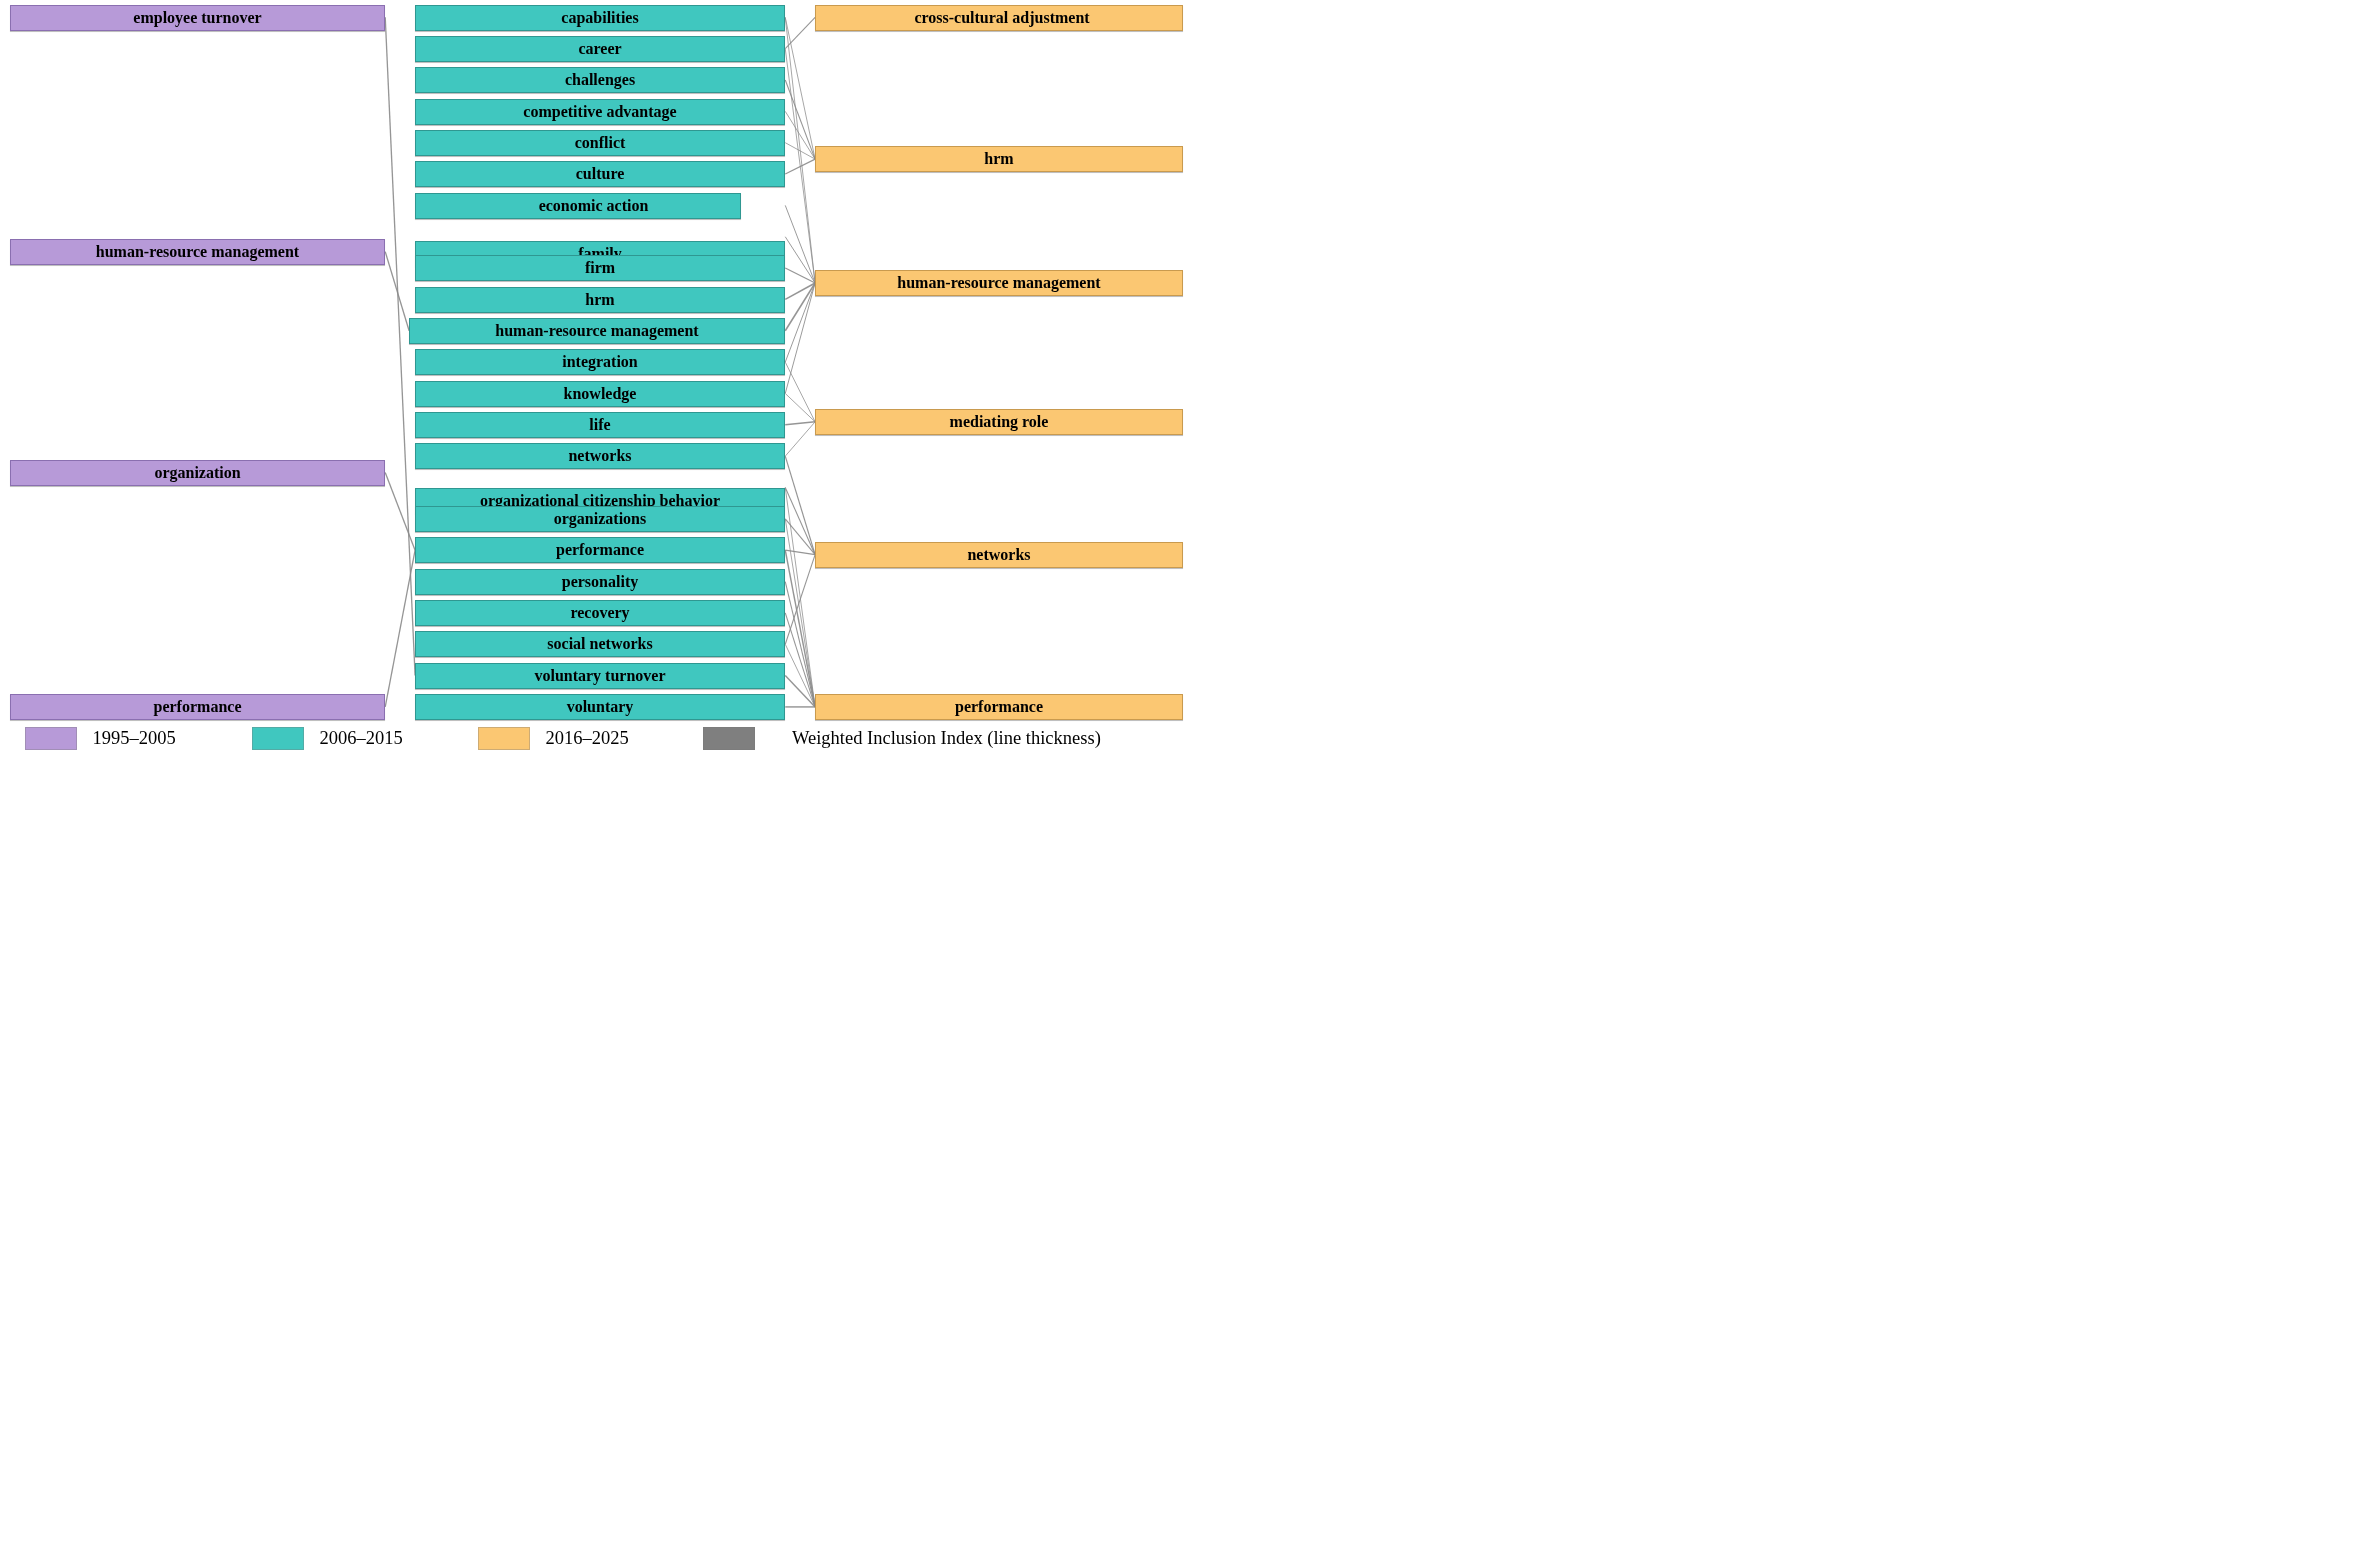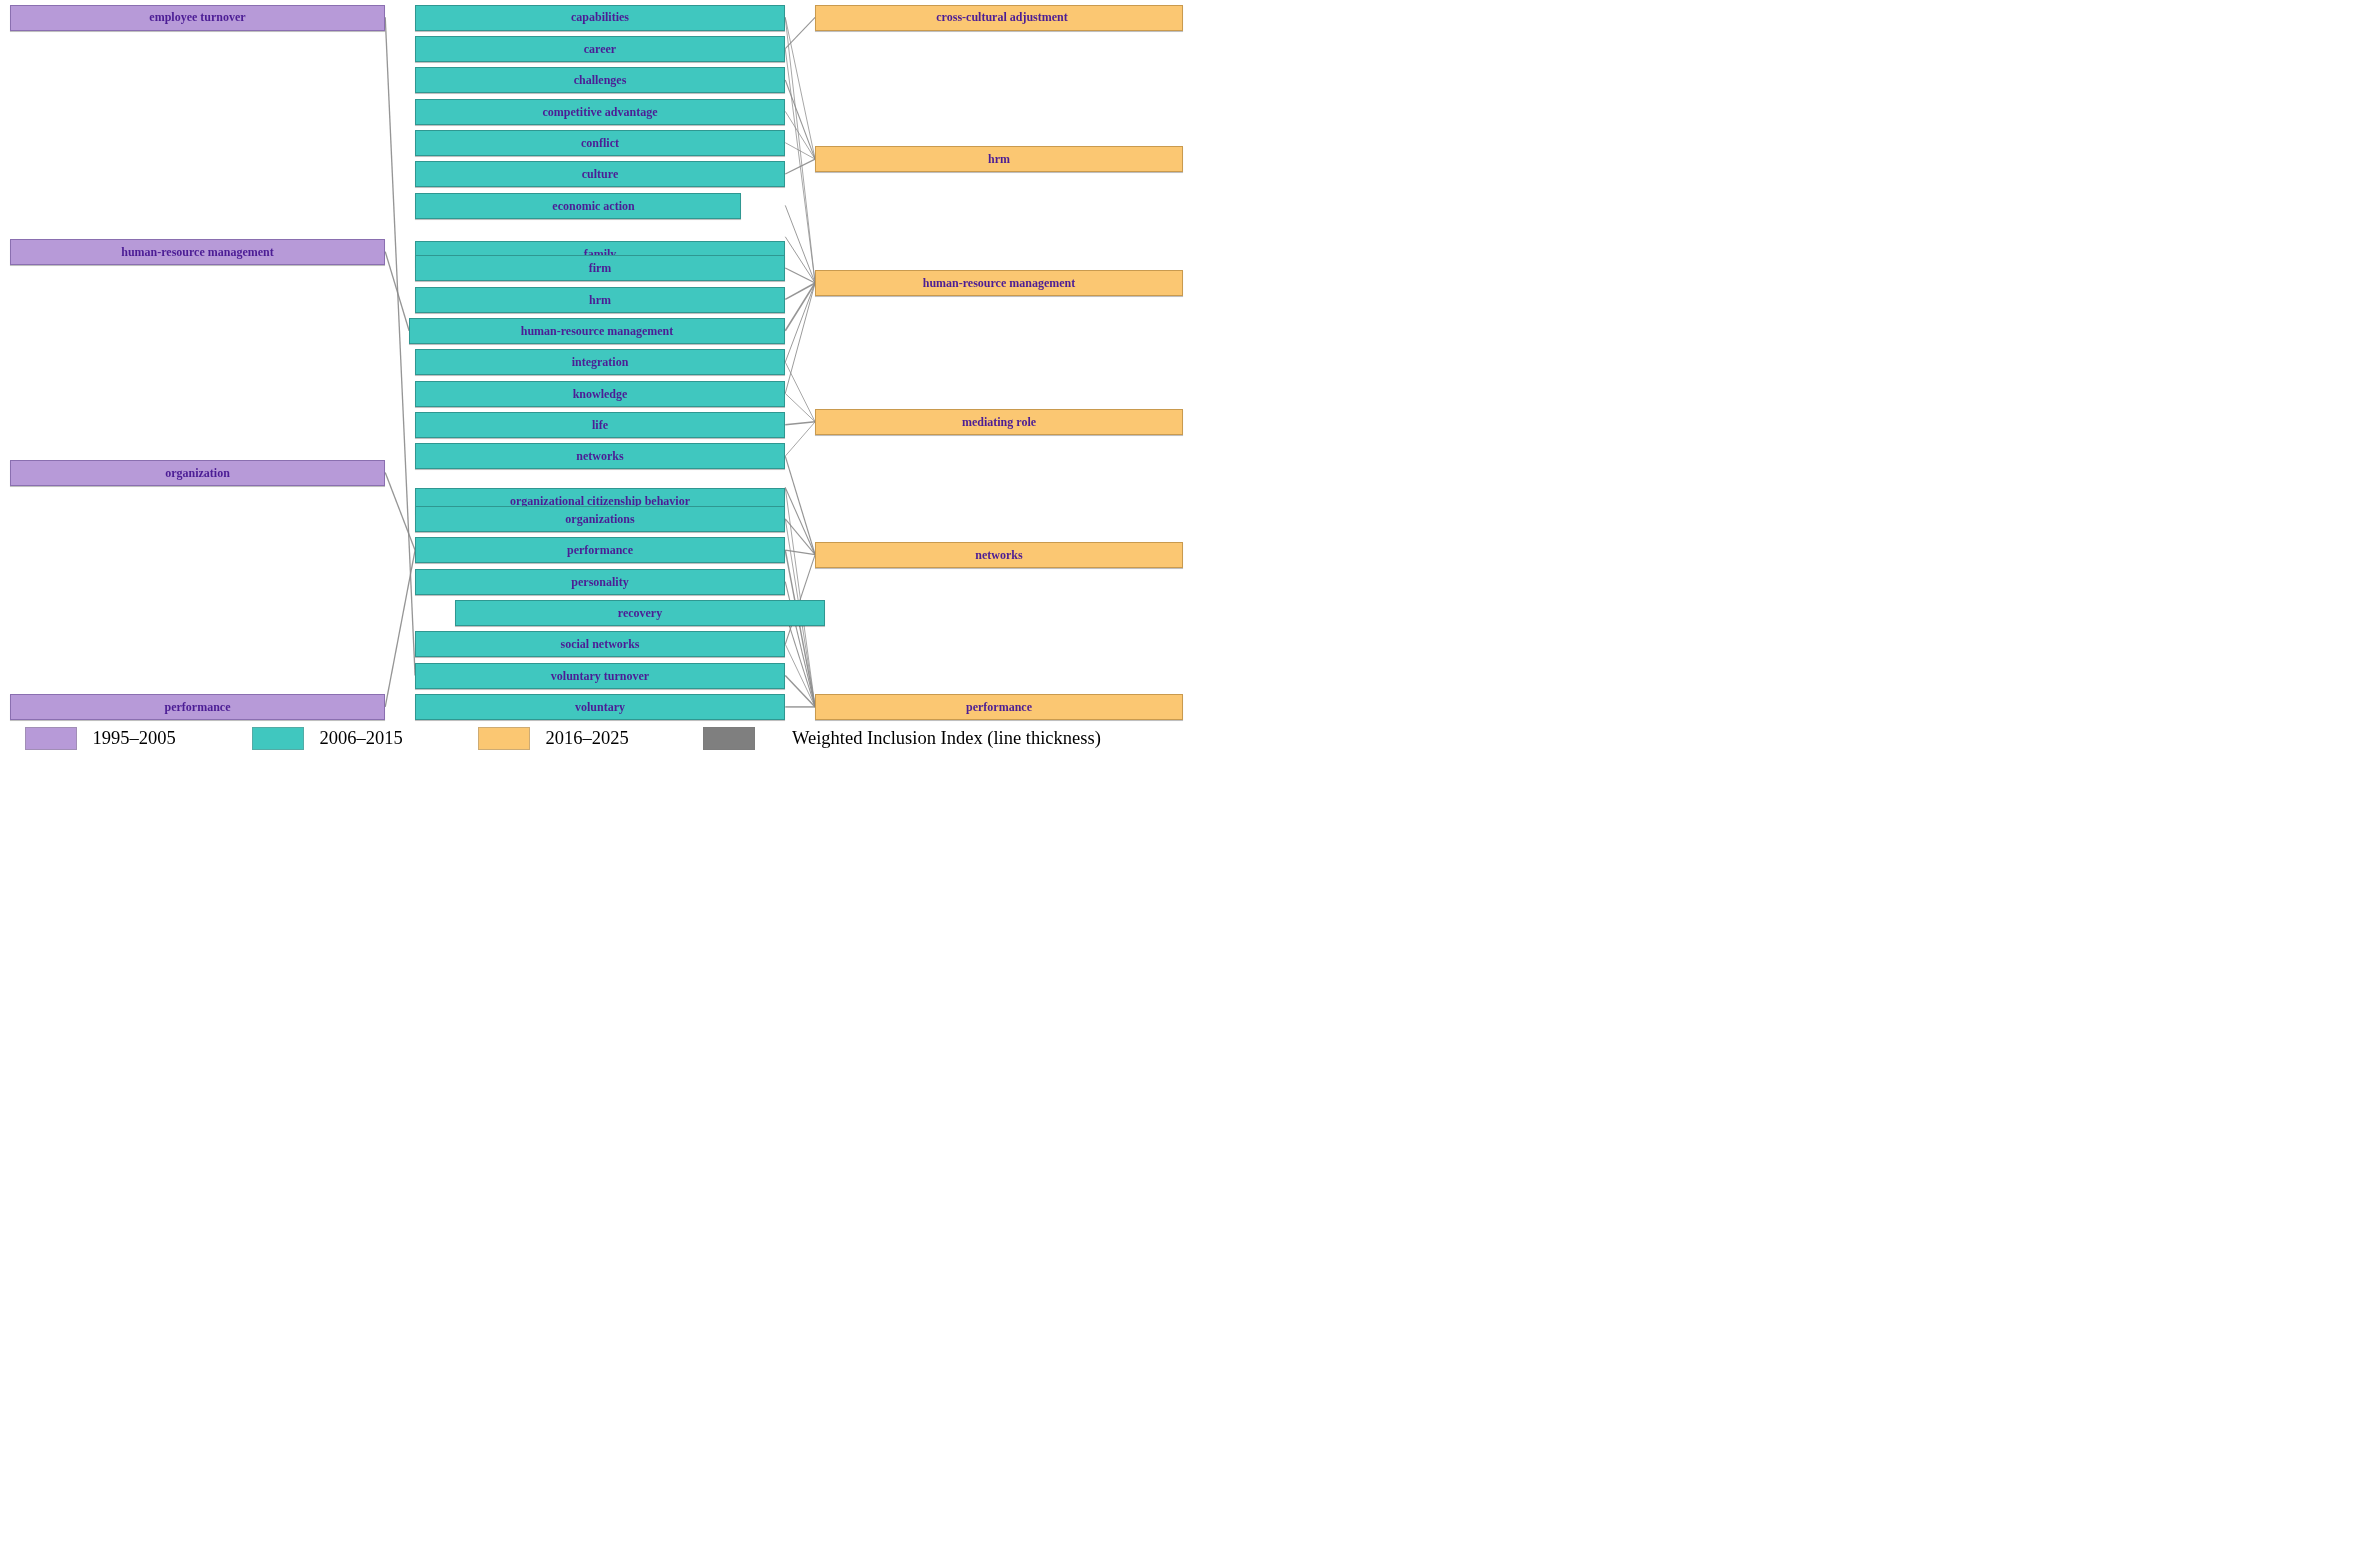"employee turnover" .node { color: #4c1d95 -> #000000; font-size: 12px -> 16px }
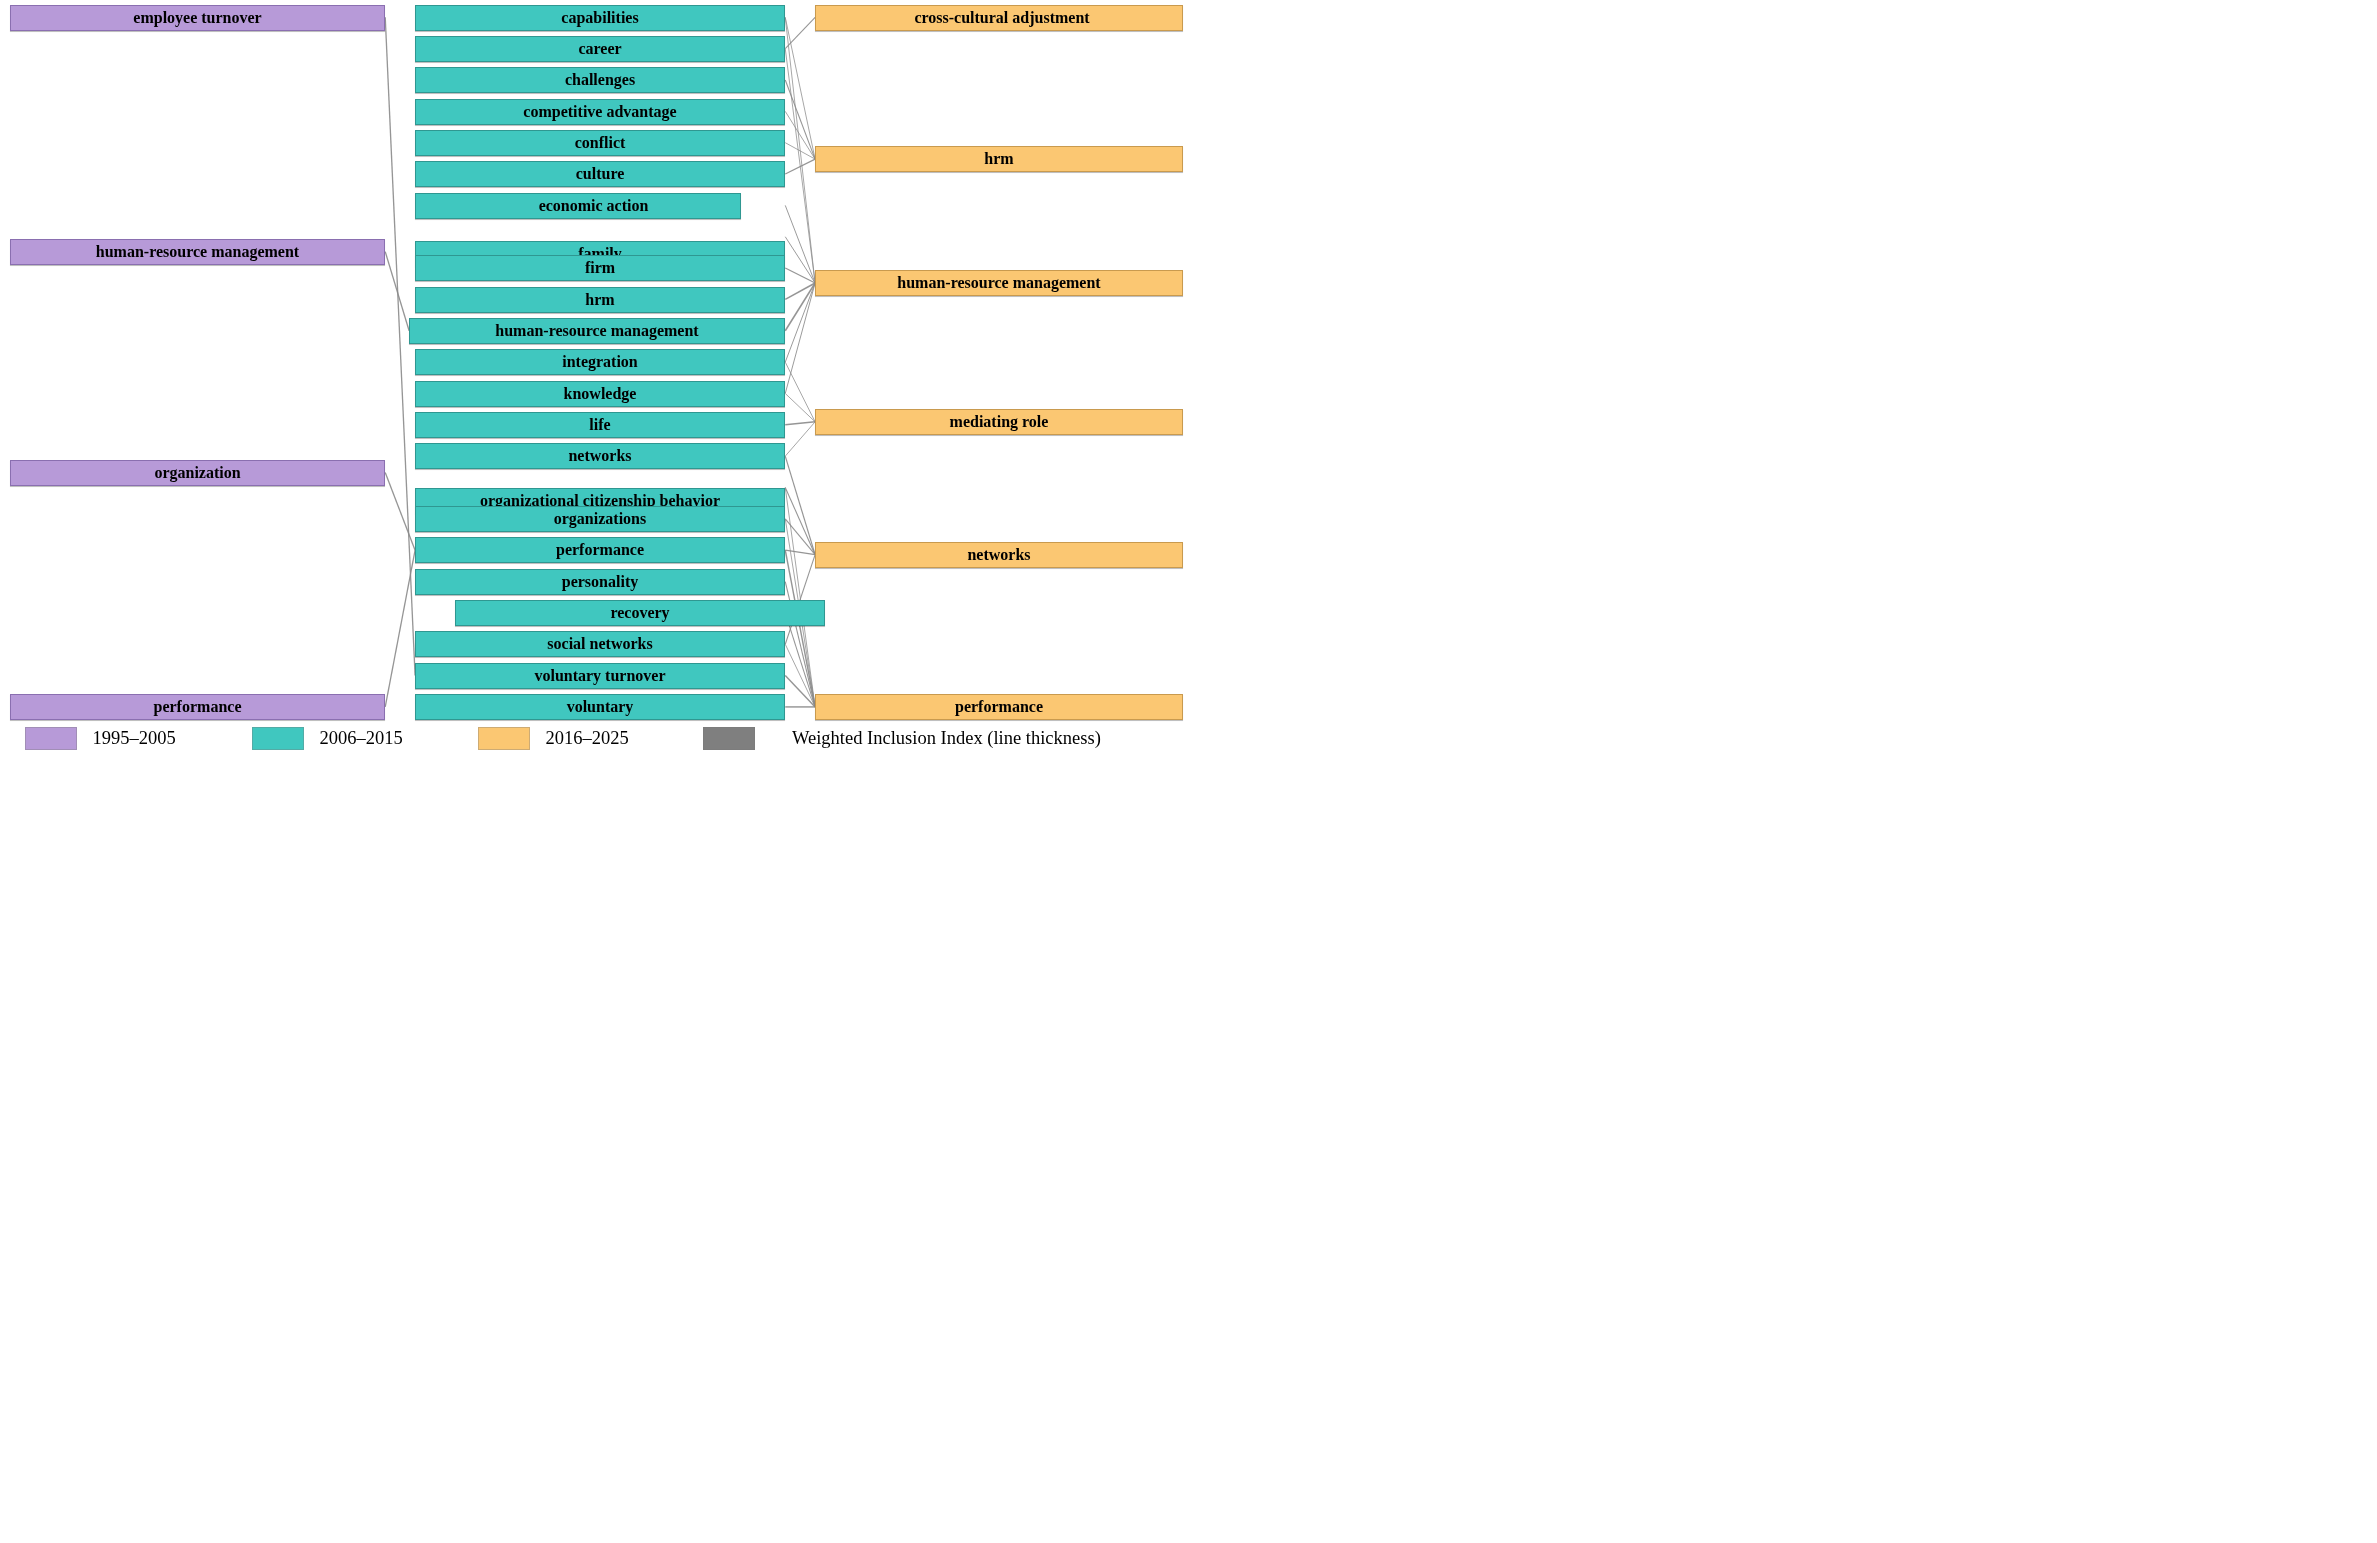"recovery" div.node { margin-left: 40px -> none }
